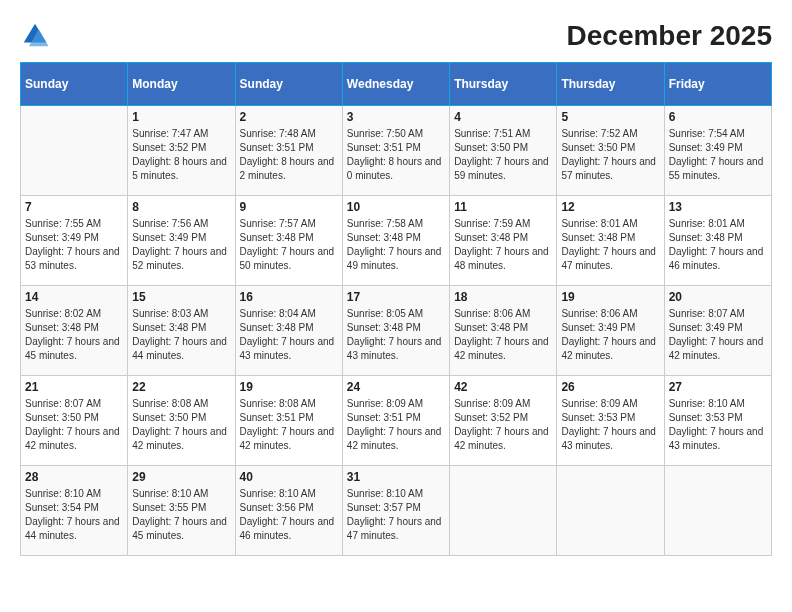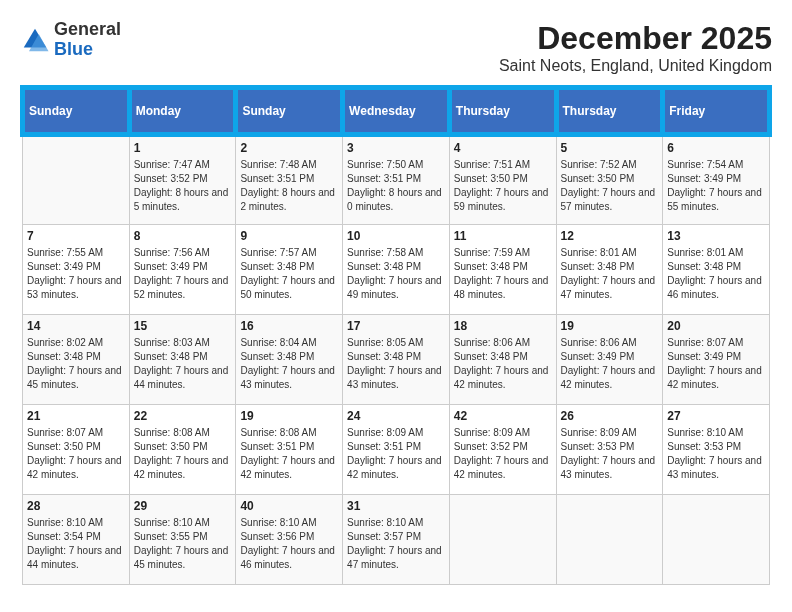"General" div.logo-text { html: <div> <span>General</span><br> <span>Blue</span> </div> -> none }
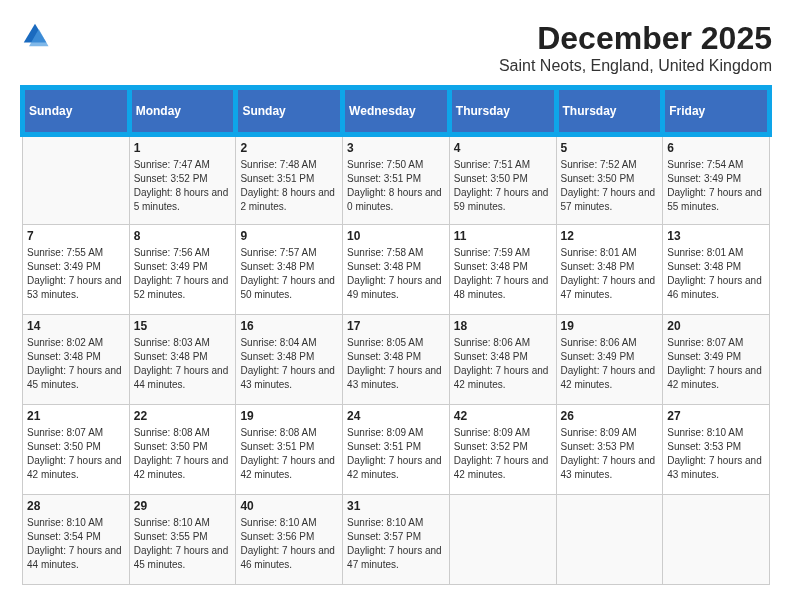"December 2025" .title-block h1 { font-size: 32px -> 28px }
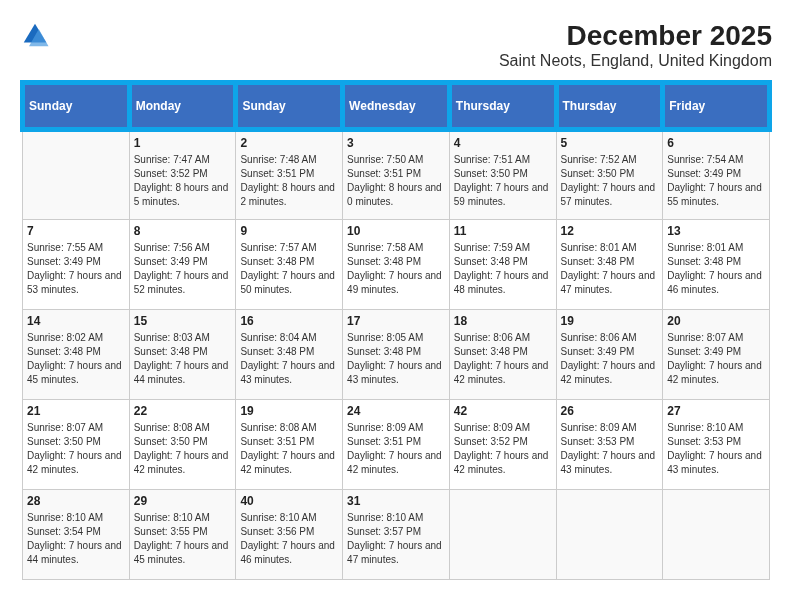"Saint Neots, England, United Kingdom" h2 { html: <h2>Saint Neots, England, United Kingdom</h2> -> none }
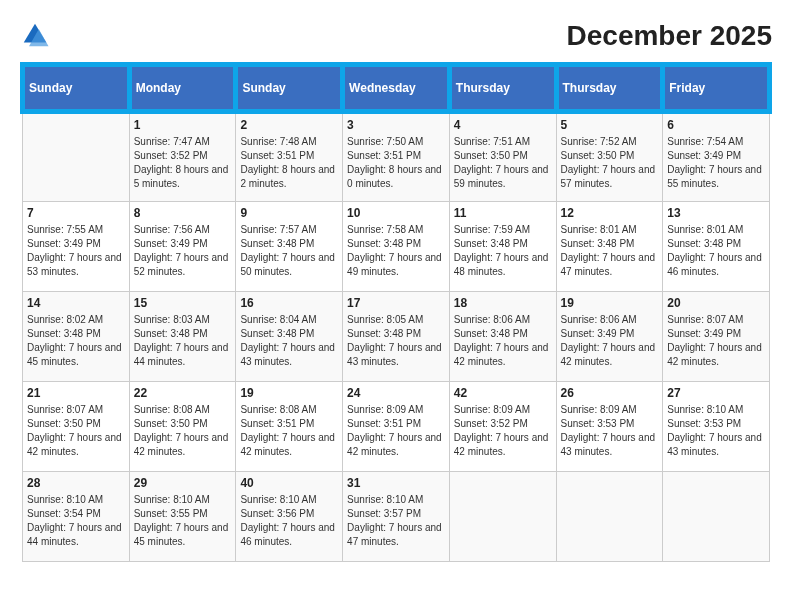"Sunday" thead tr th { border: 5px solid #0ea5e9 -> 1px solid #0ea5e9 }
